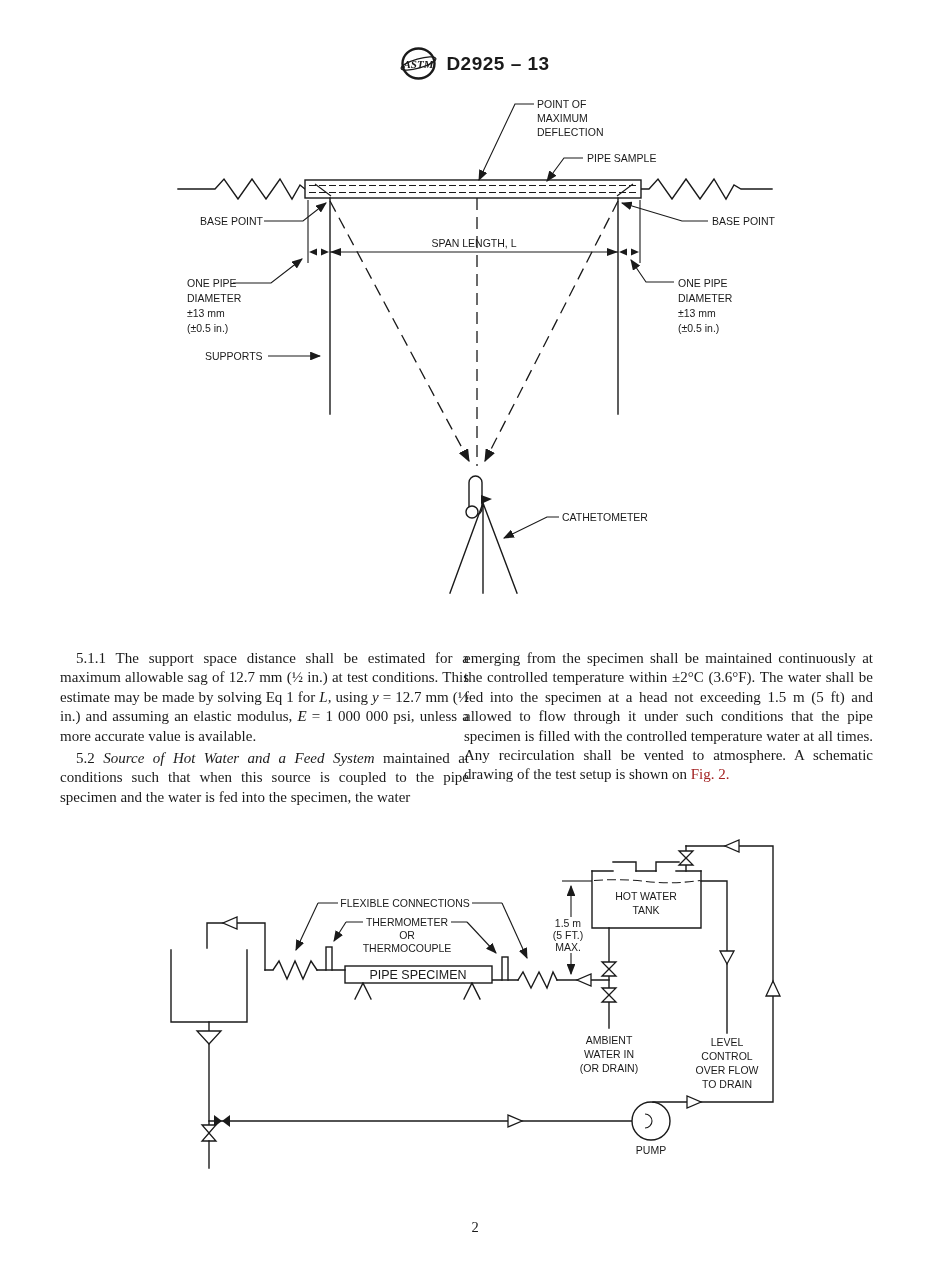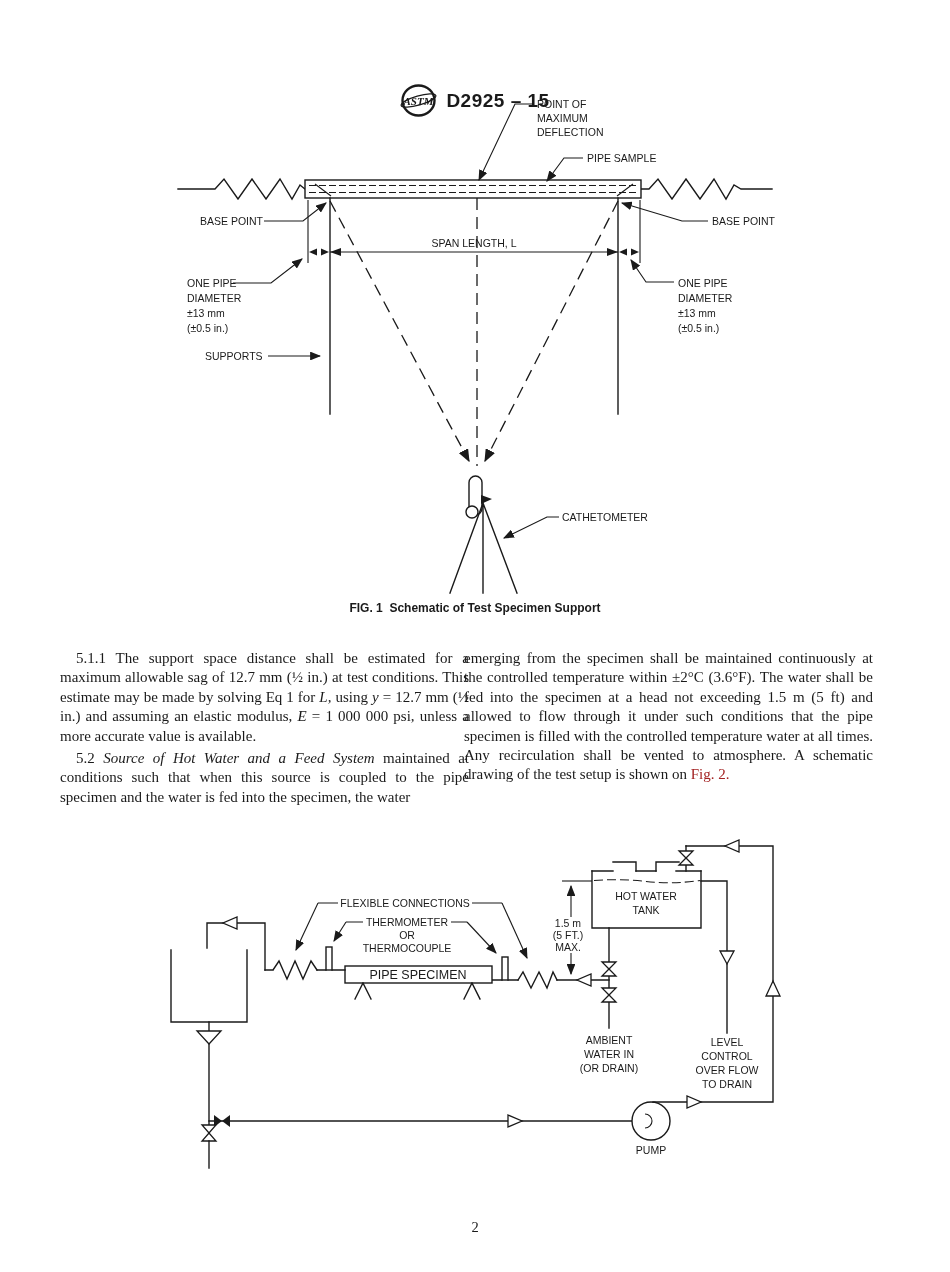"ASTM" .hdr { margin-top: 37px -> none }
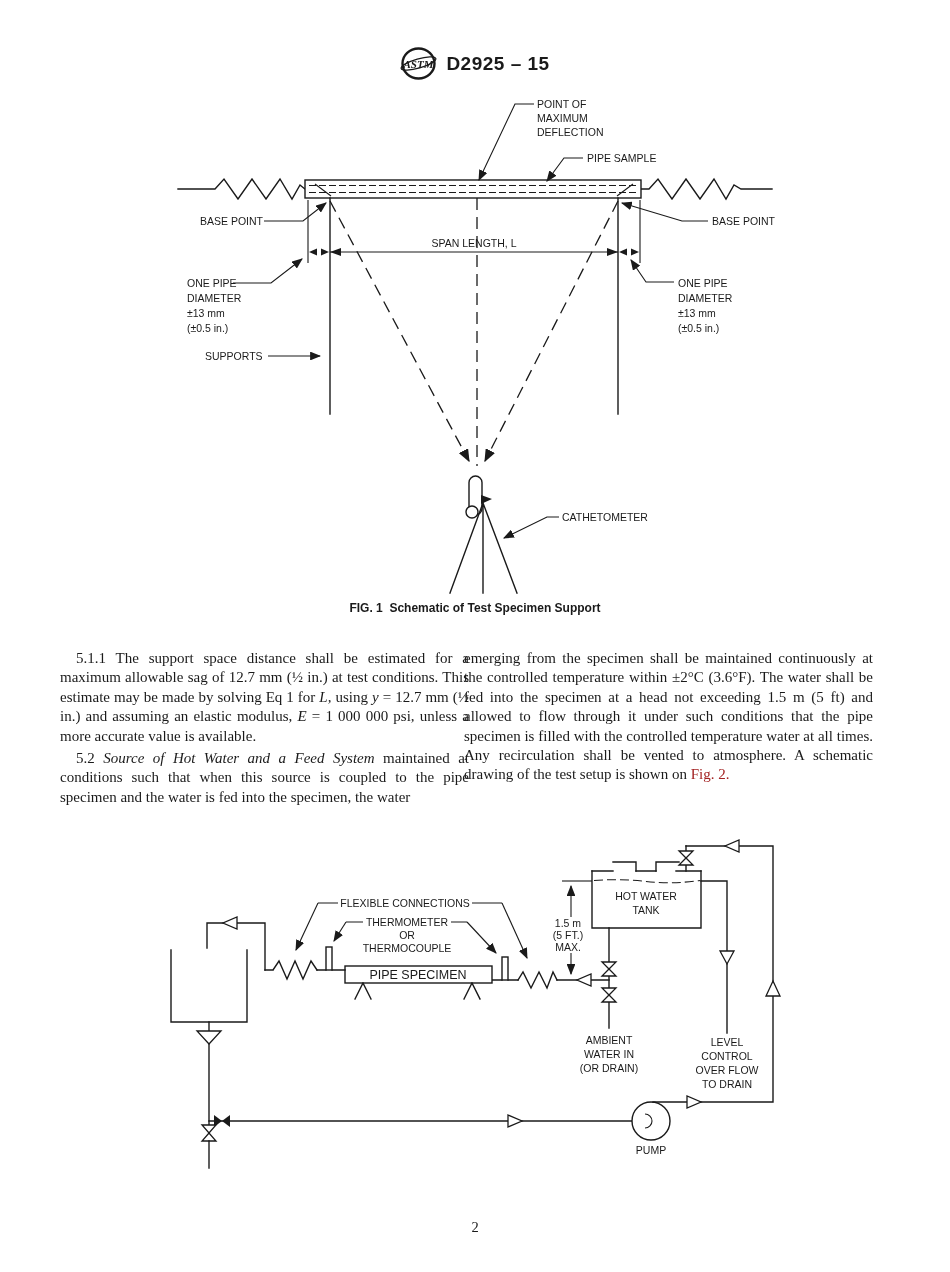"D2925 – 15" div.hdr-title { text: 15 -> 13 }
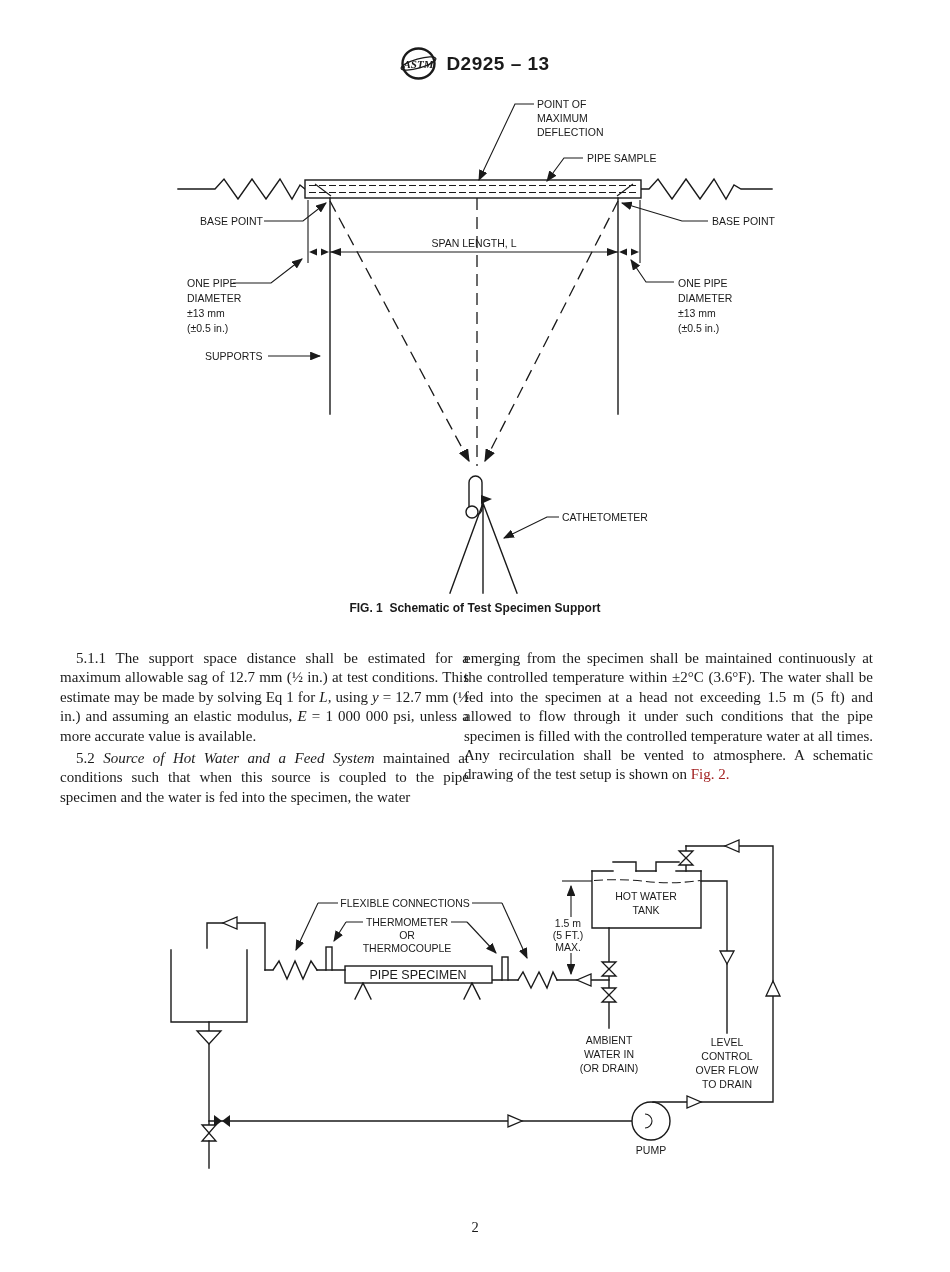"FIG. 1 Schematic of Test" div.caption { html: <div>FIG. 1&nbsp;&nbsp;Schematic of Test Specimen Support</div> -> none }
